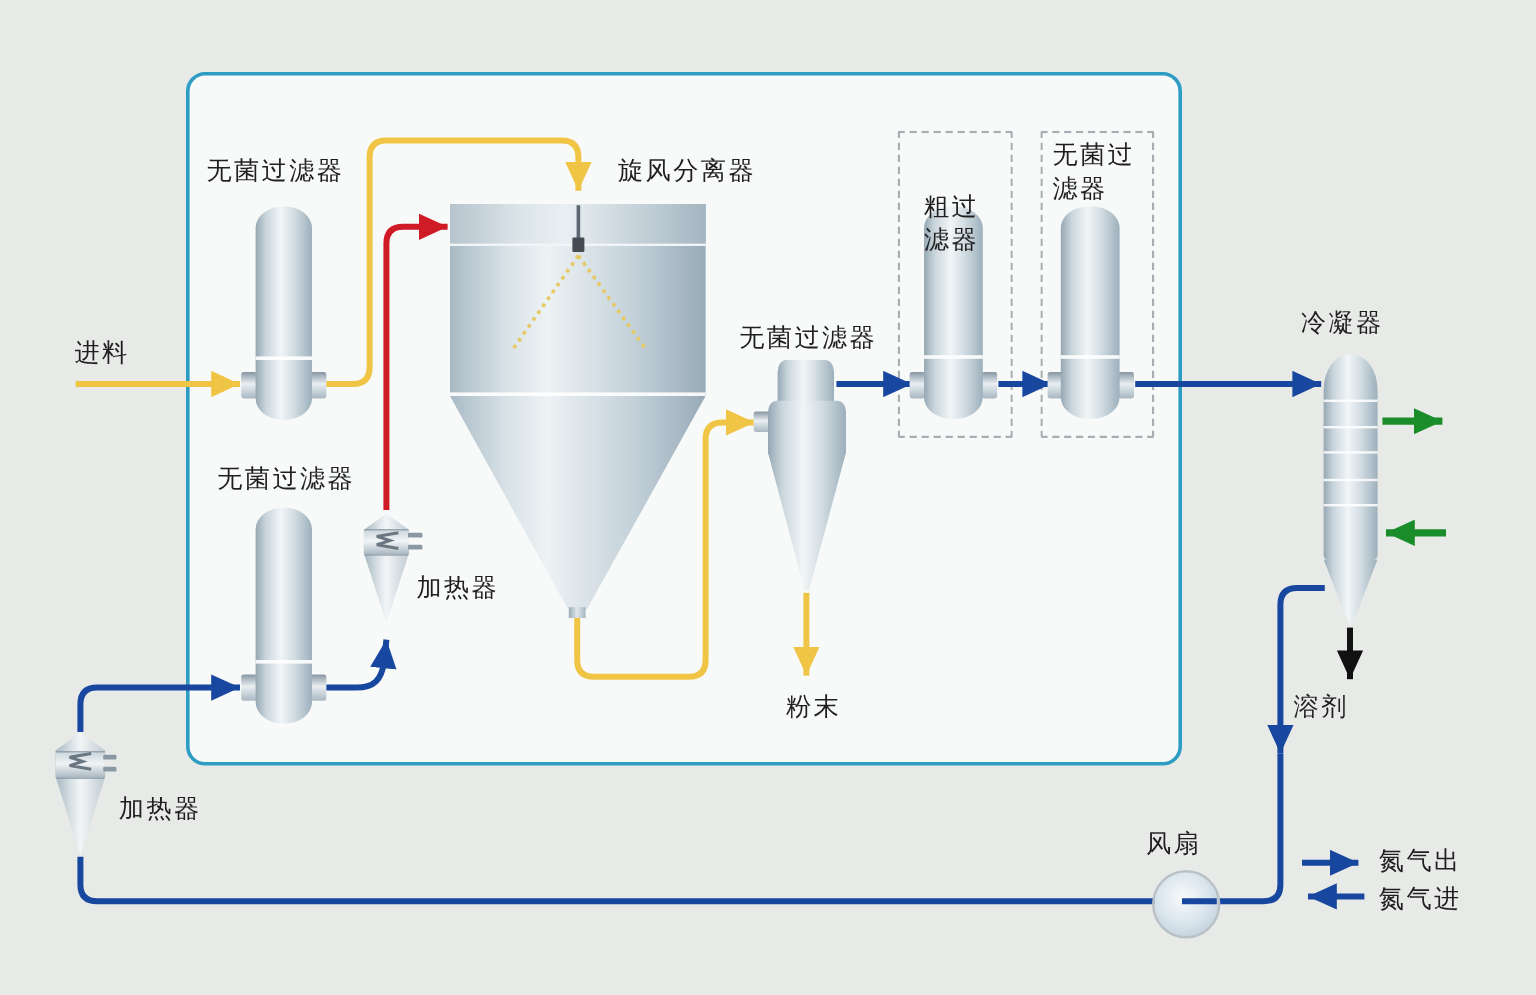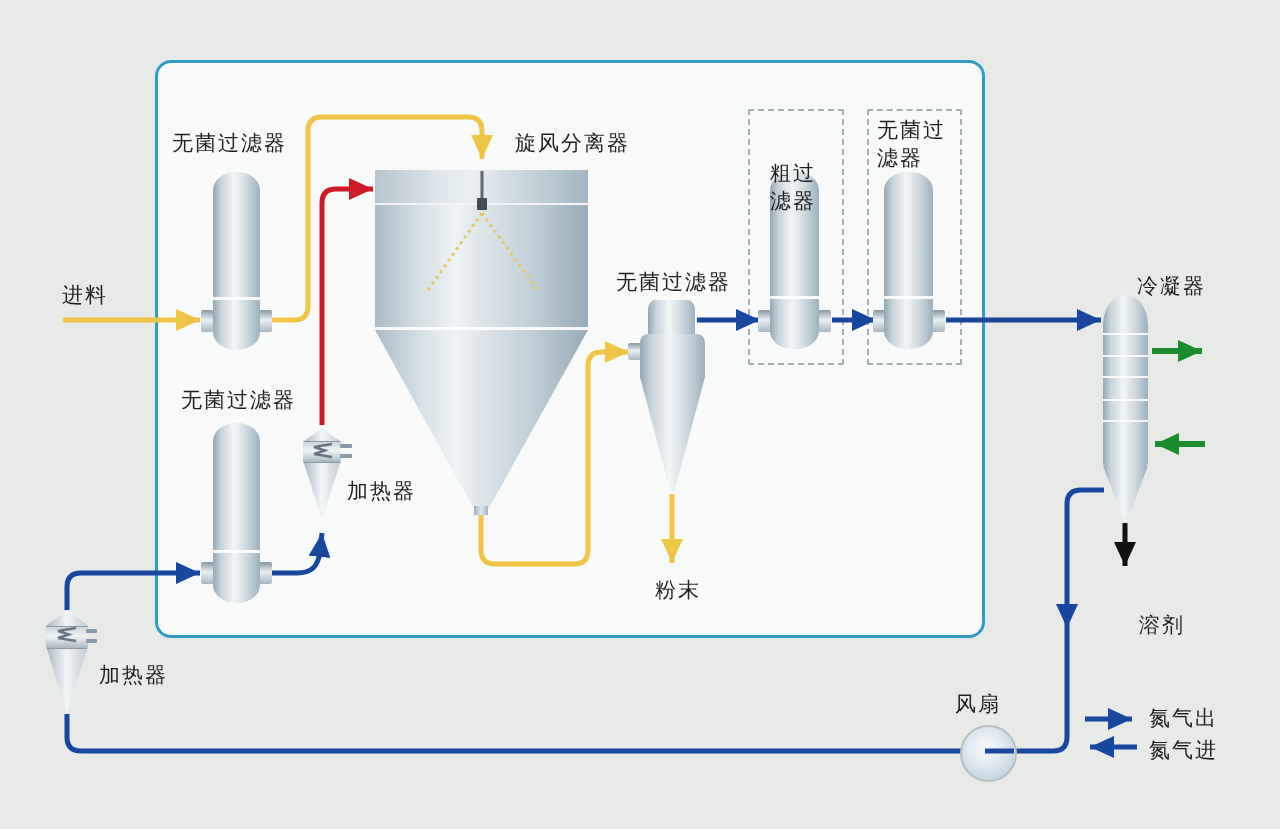"冷凝器" div.label { left: 1137px -> 1084px; margin-top: 16px -> none }
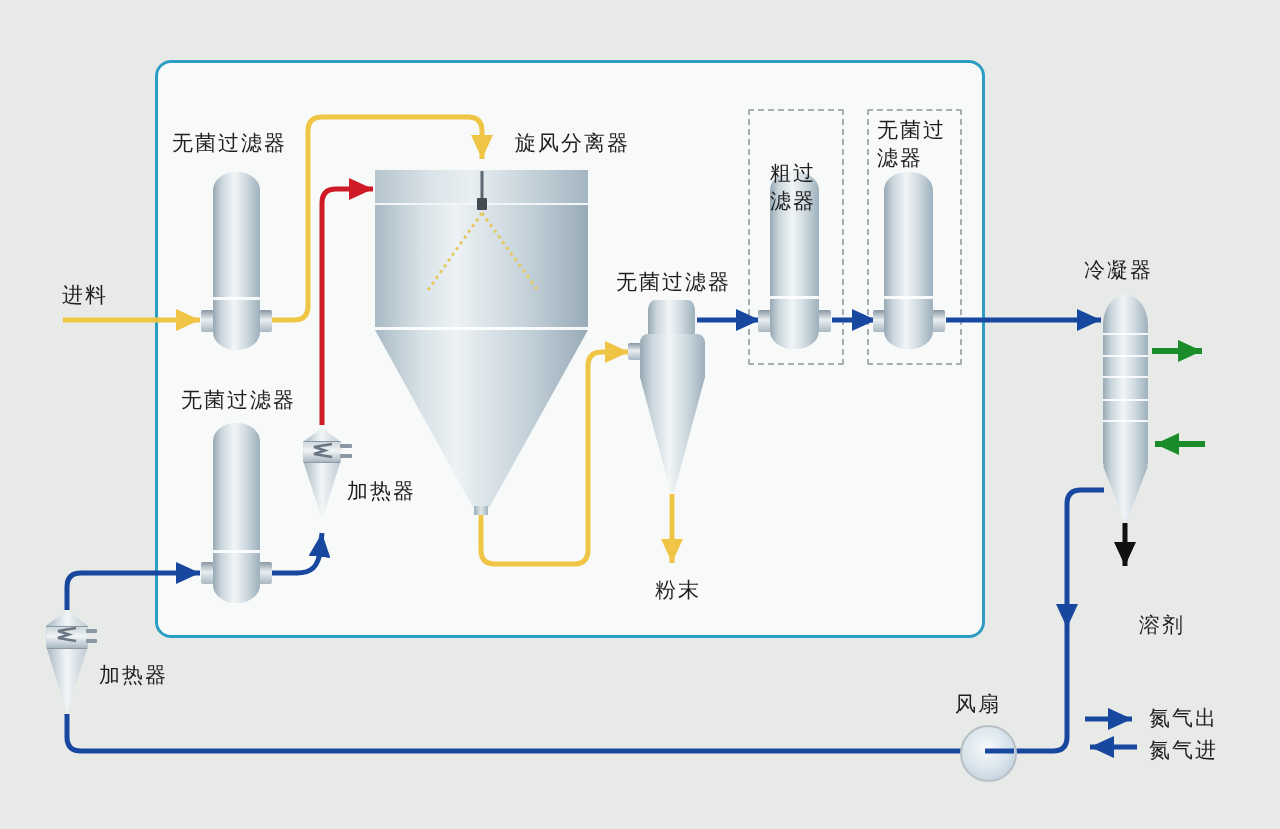"溶剂" div.label { left: 1139px -> 1078px; margin-top: 35px -> none }
